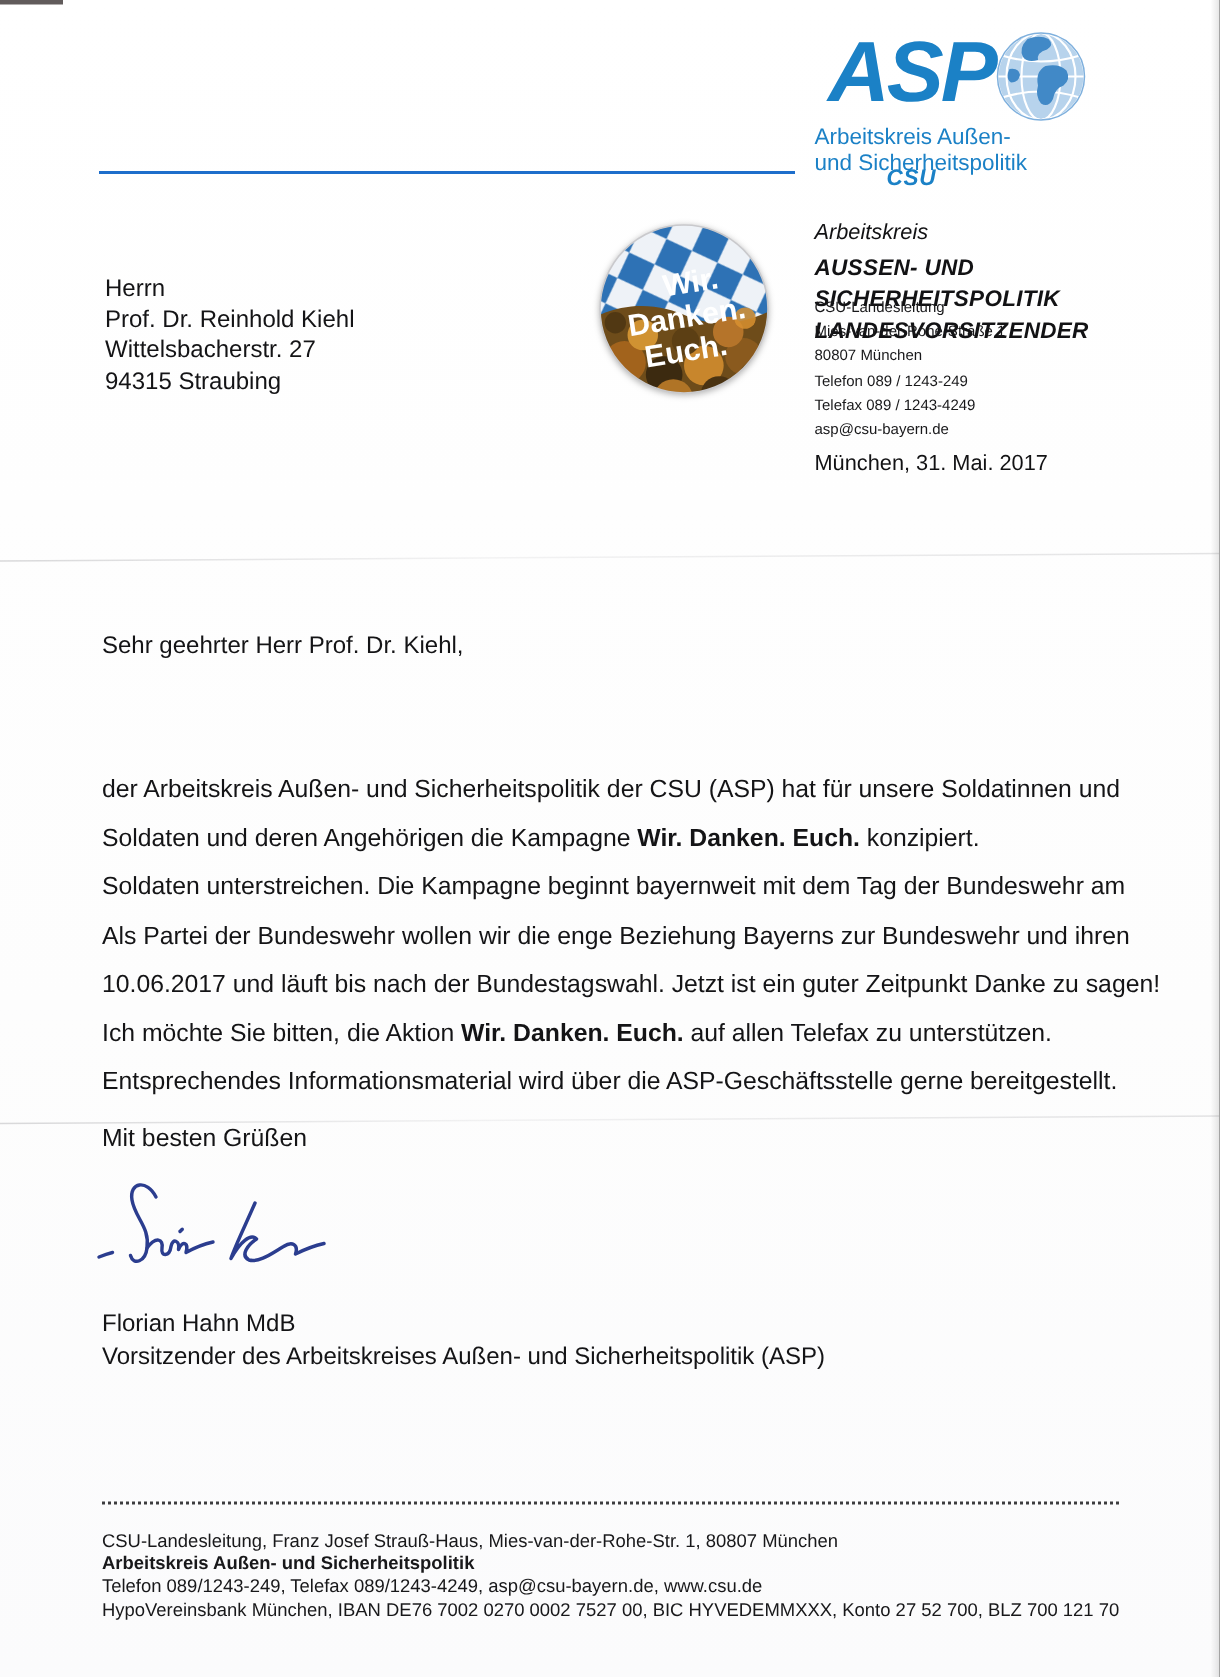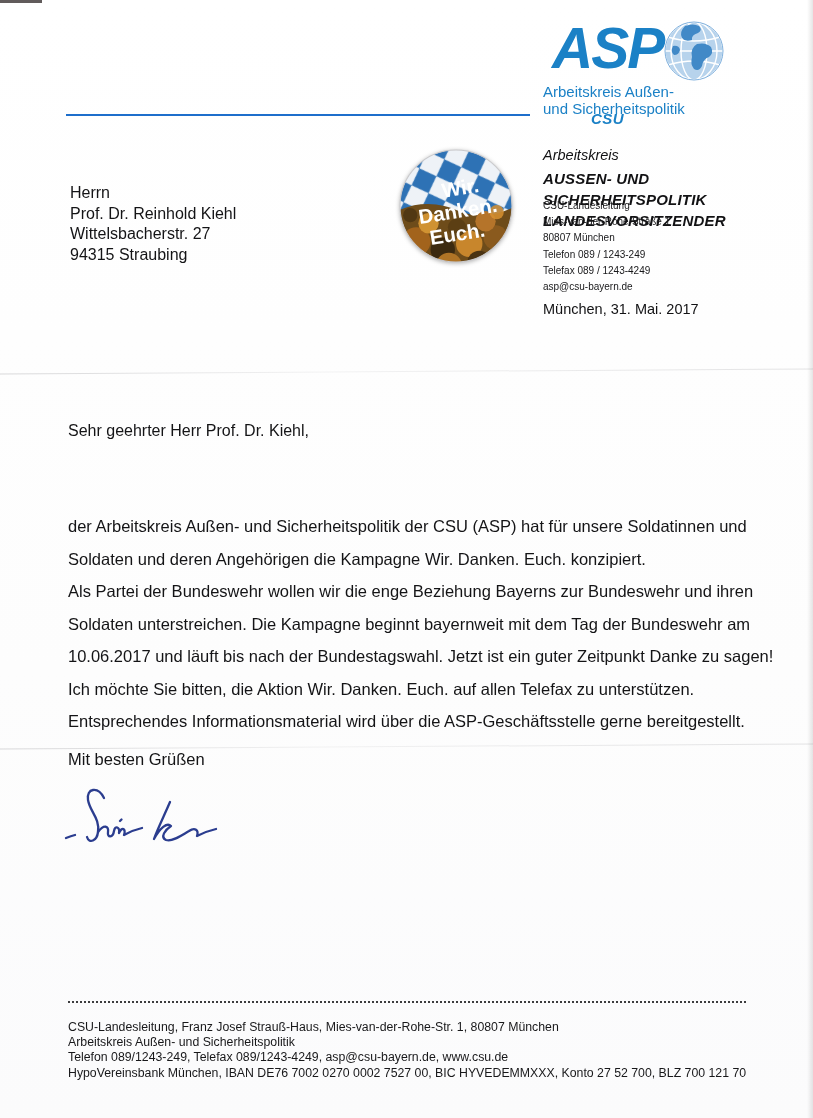"Wir. Danken. Euch." .b { font-weight: normal -> bold }
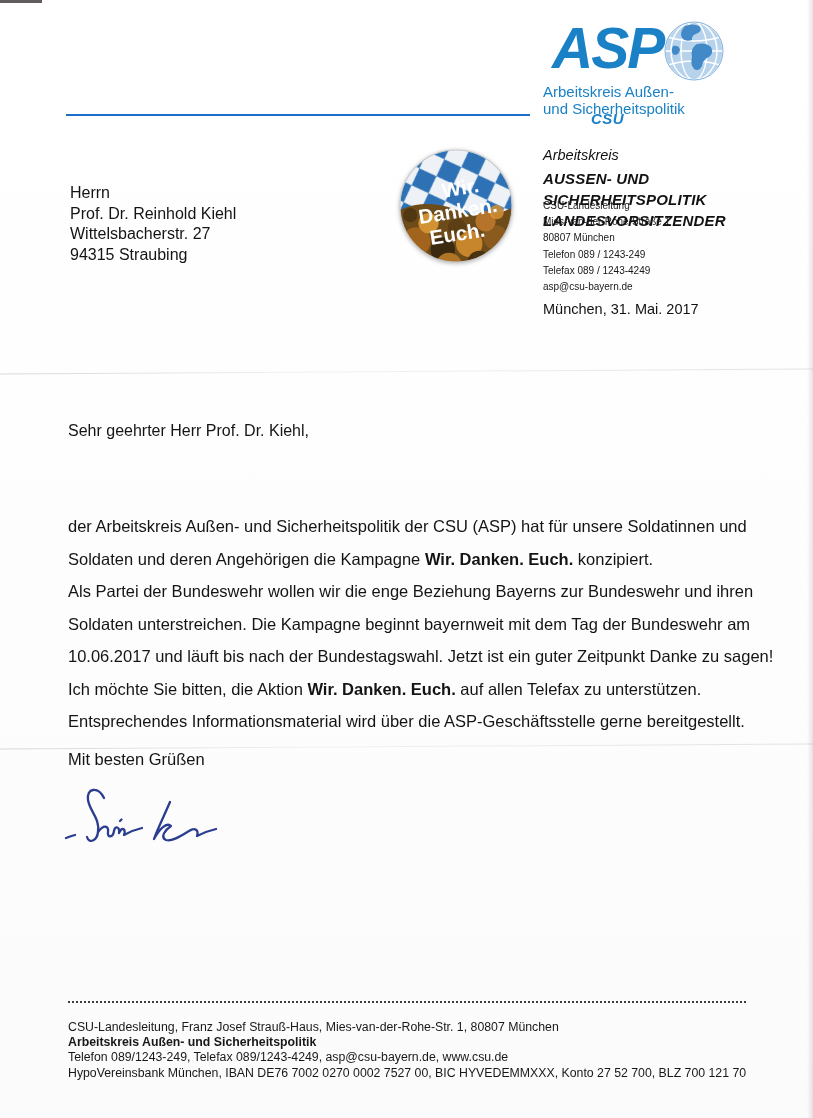"Als Partei der Bundeswehr wollen" div.body-line { order: before "Soldaten unterstreichen. Die Kampagne" -> after "Soldaten unterstreichen. Die Kampagne" }
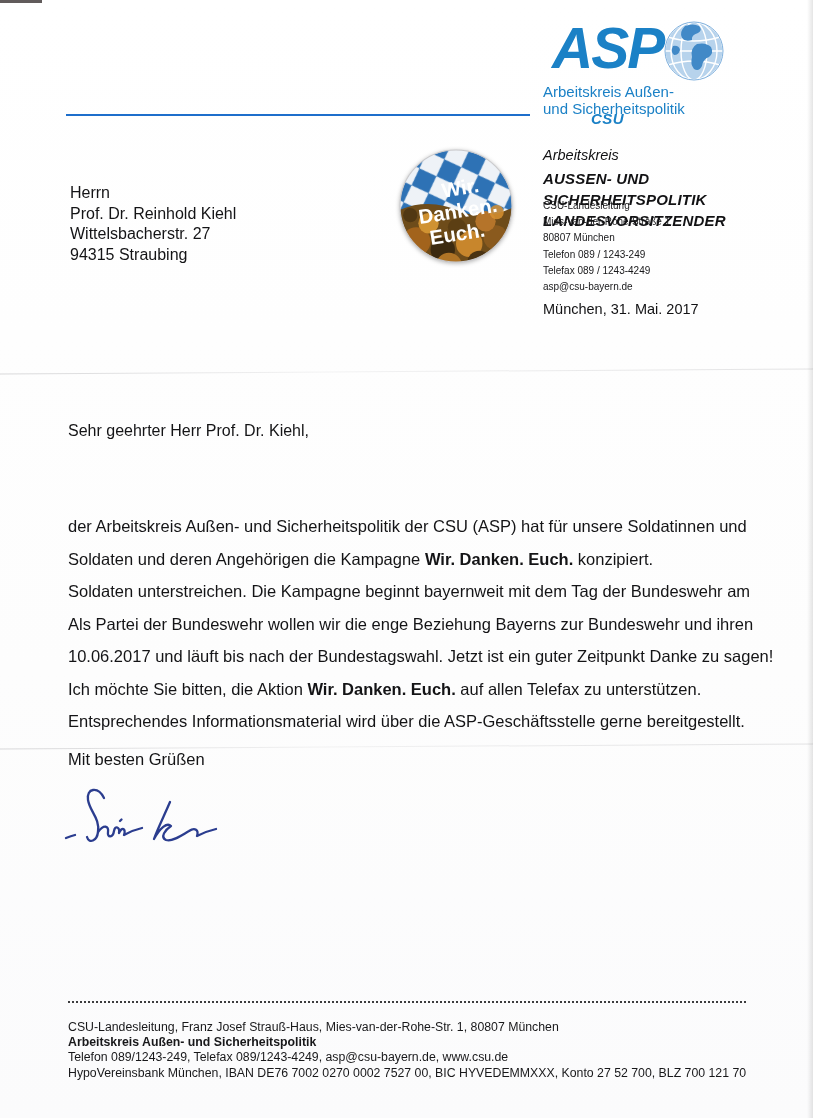"Florian Hahn MdB" div.abs { html: none -> <div> <div>Florian Hahn MdB</div> <div>Vorsitzender des Arbeitskreises Außen- und Sicherheitspolitik (ASP)</div> </div> }
